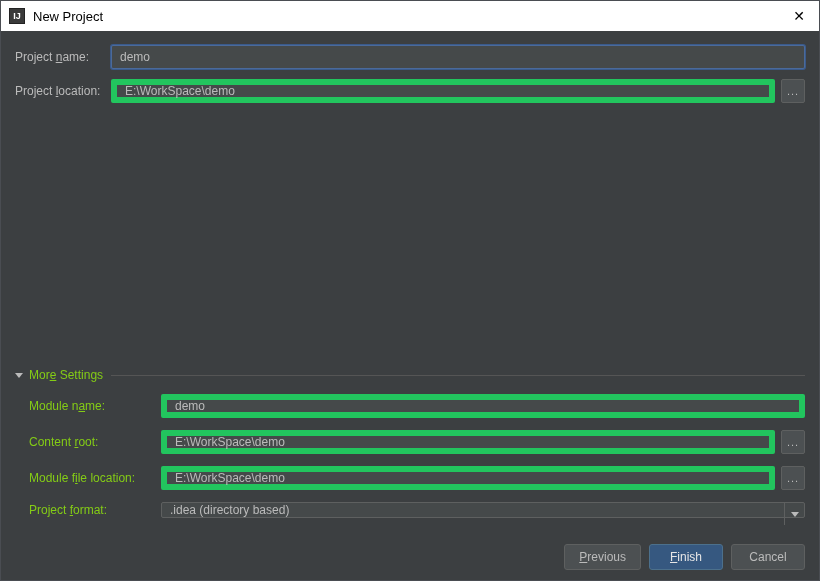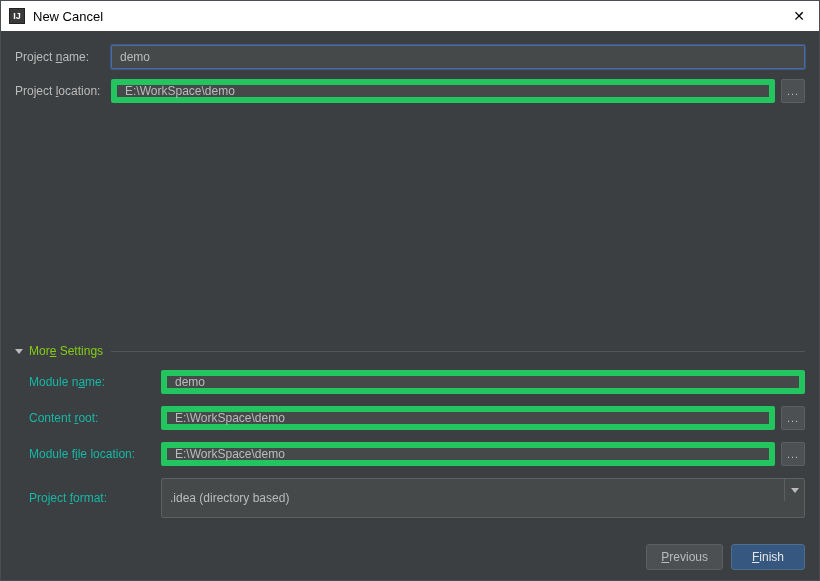"New Cancel" div.title { text: Cancel -> Project }
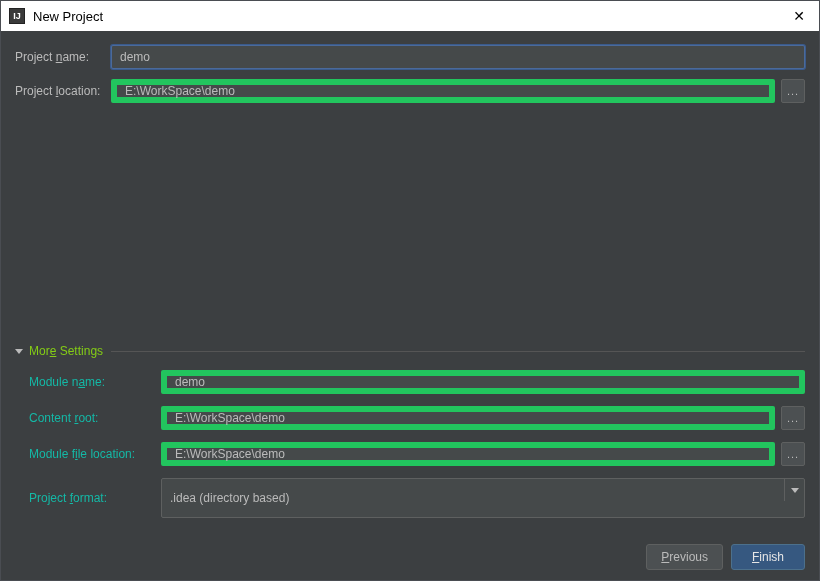"Module name:" .form-label-wide { color: #14b8a6 -> #84cc16 }
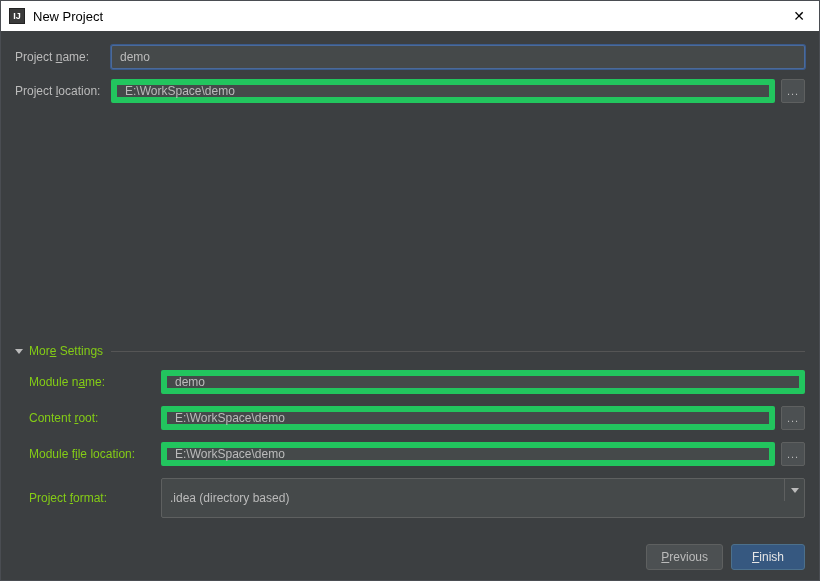".idea (directory based)" .select { height: 40px -> 16px }
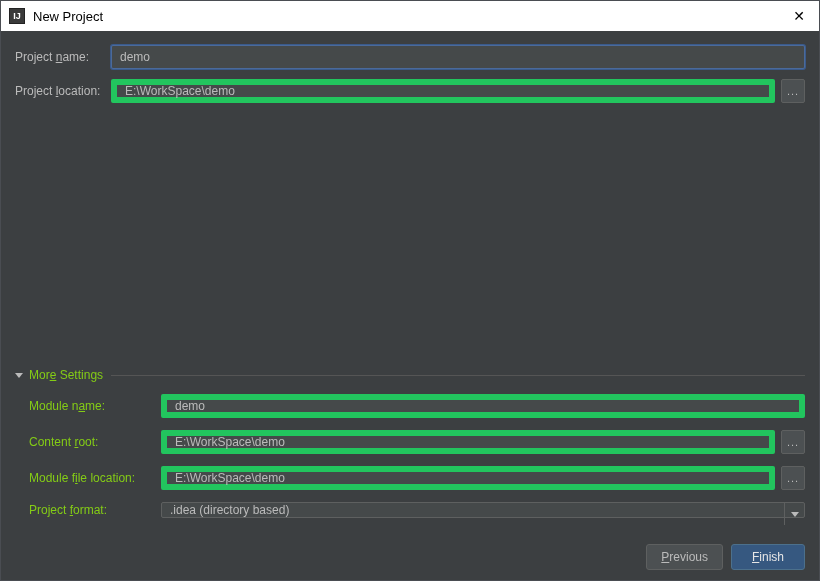"Cancel" div.btn { html: none -> <div>Cancel</div> }
